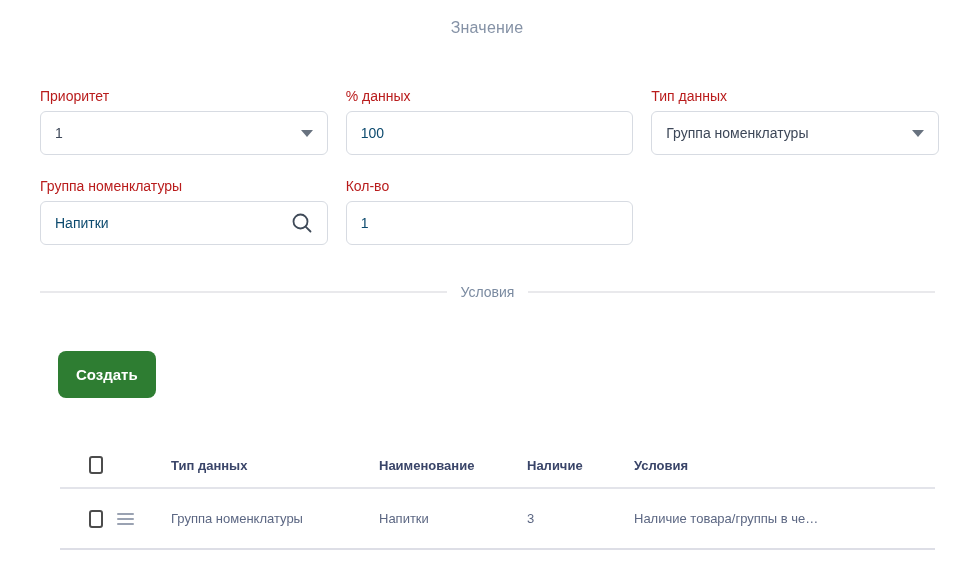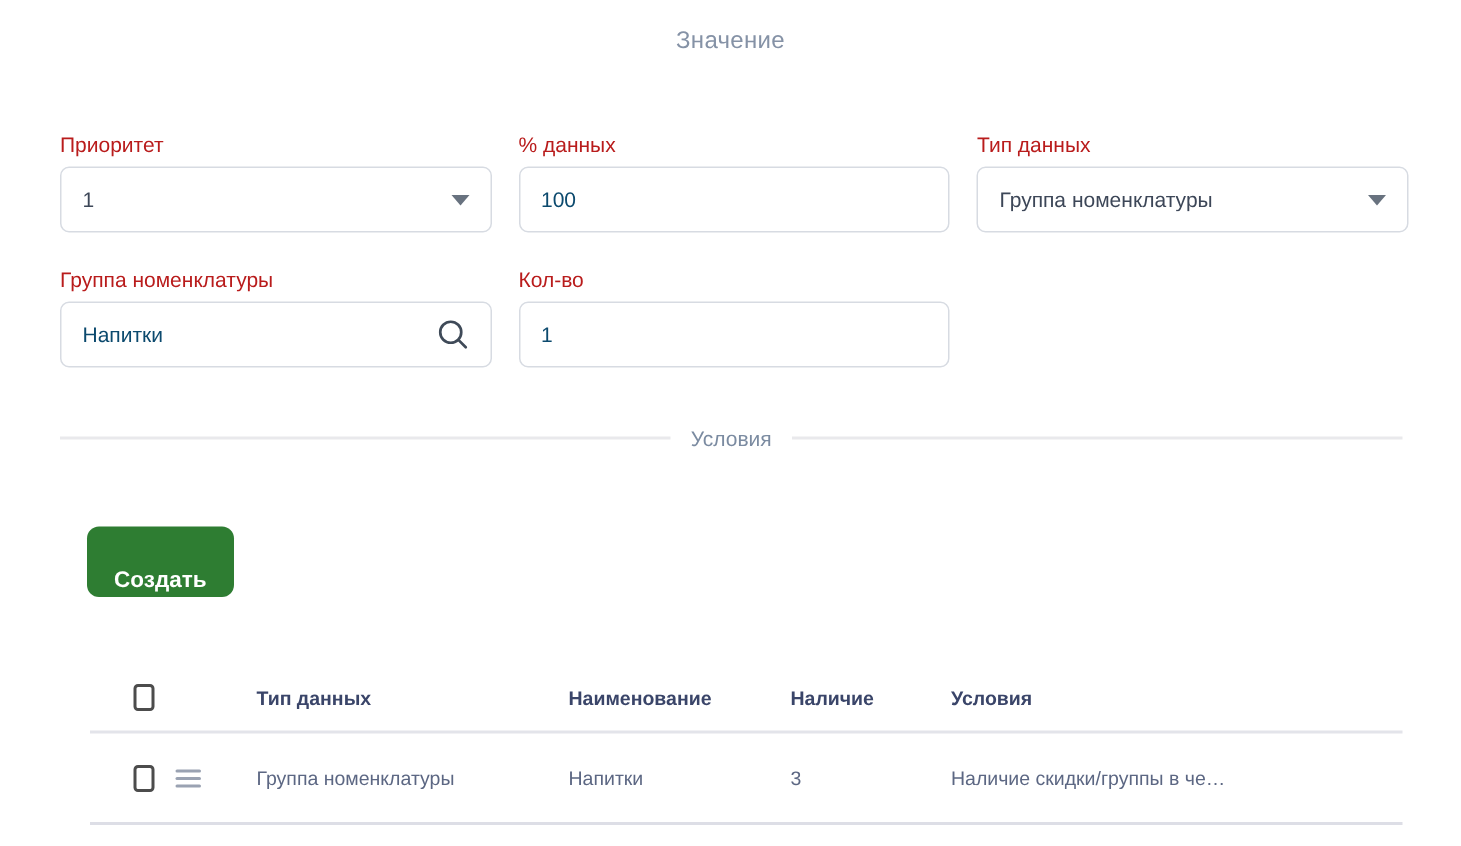"Создать" .create-button { padding: 12px 18px -> 0 18px }
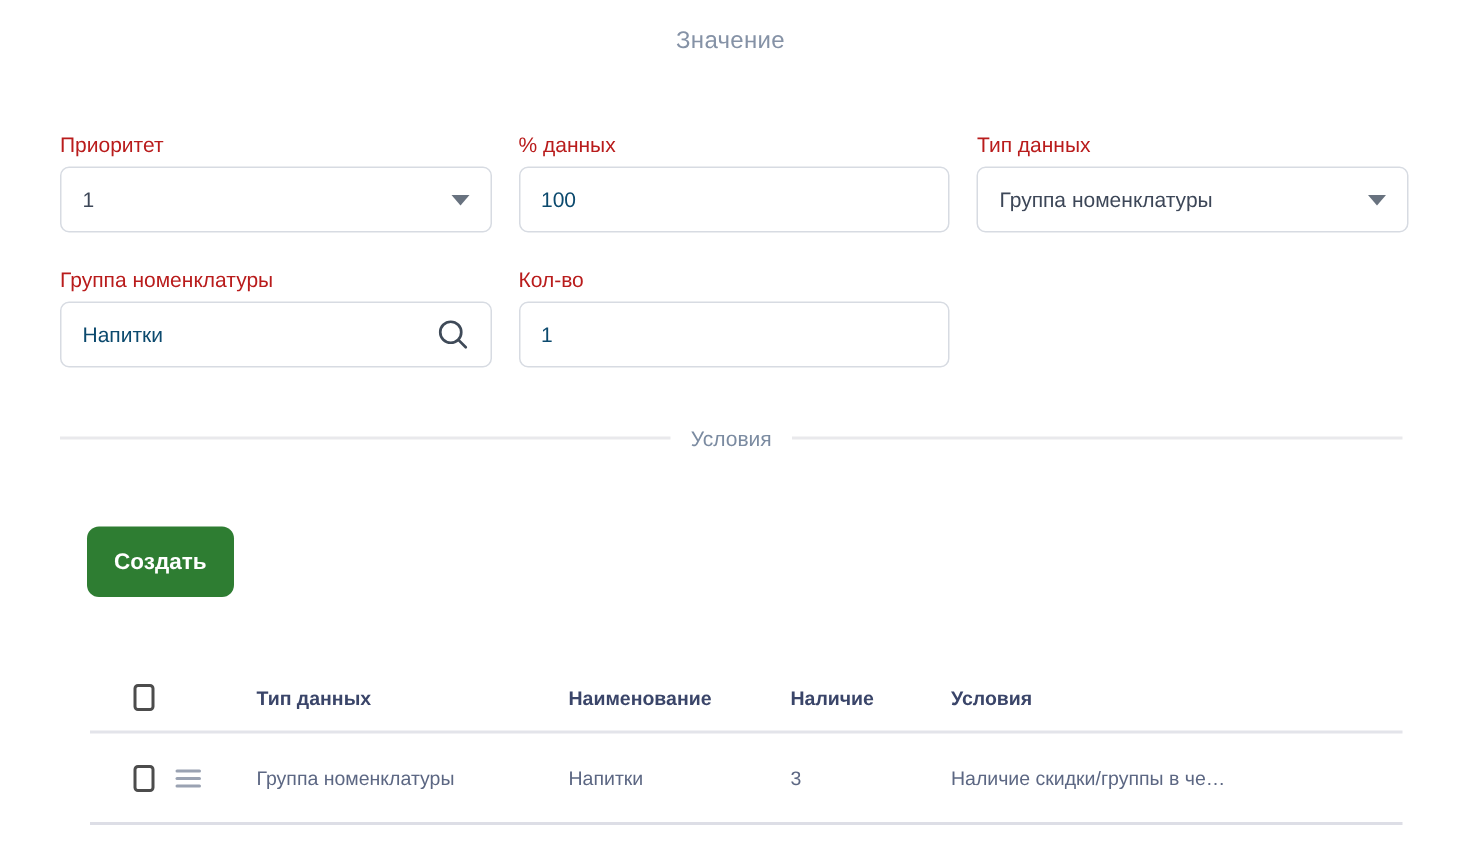"Наличие скидки/группы в че…" div.col-cond { text: скидки/группы -> товара/группы }
